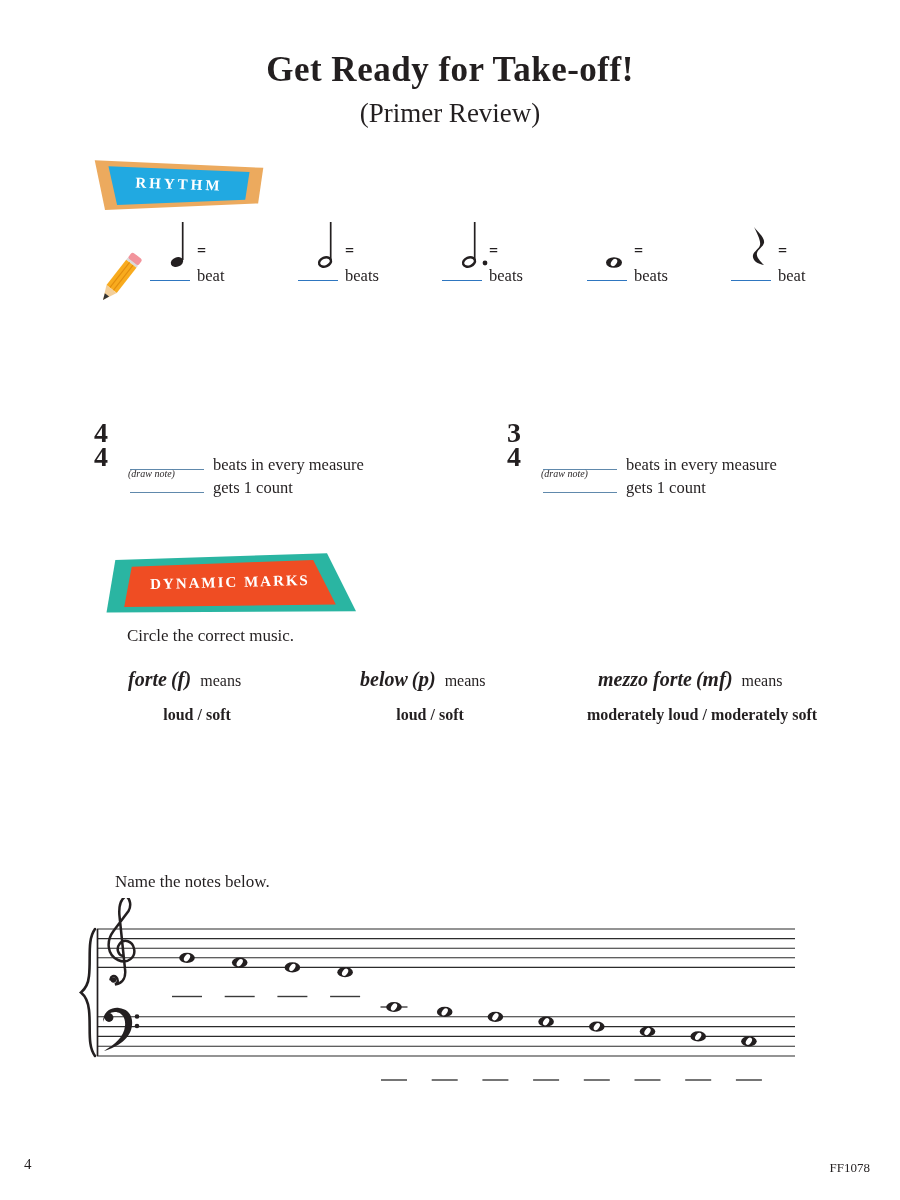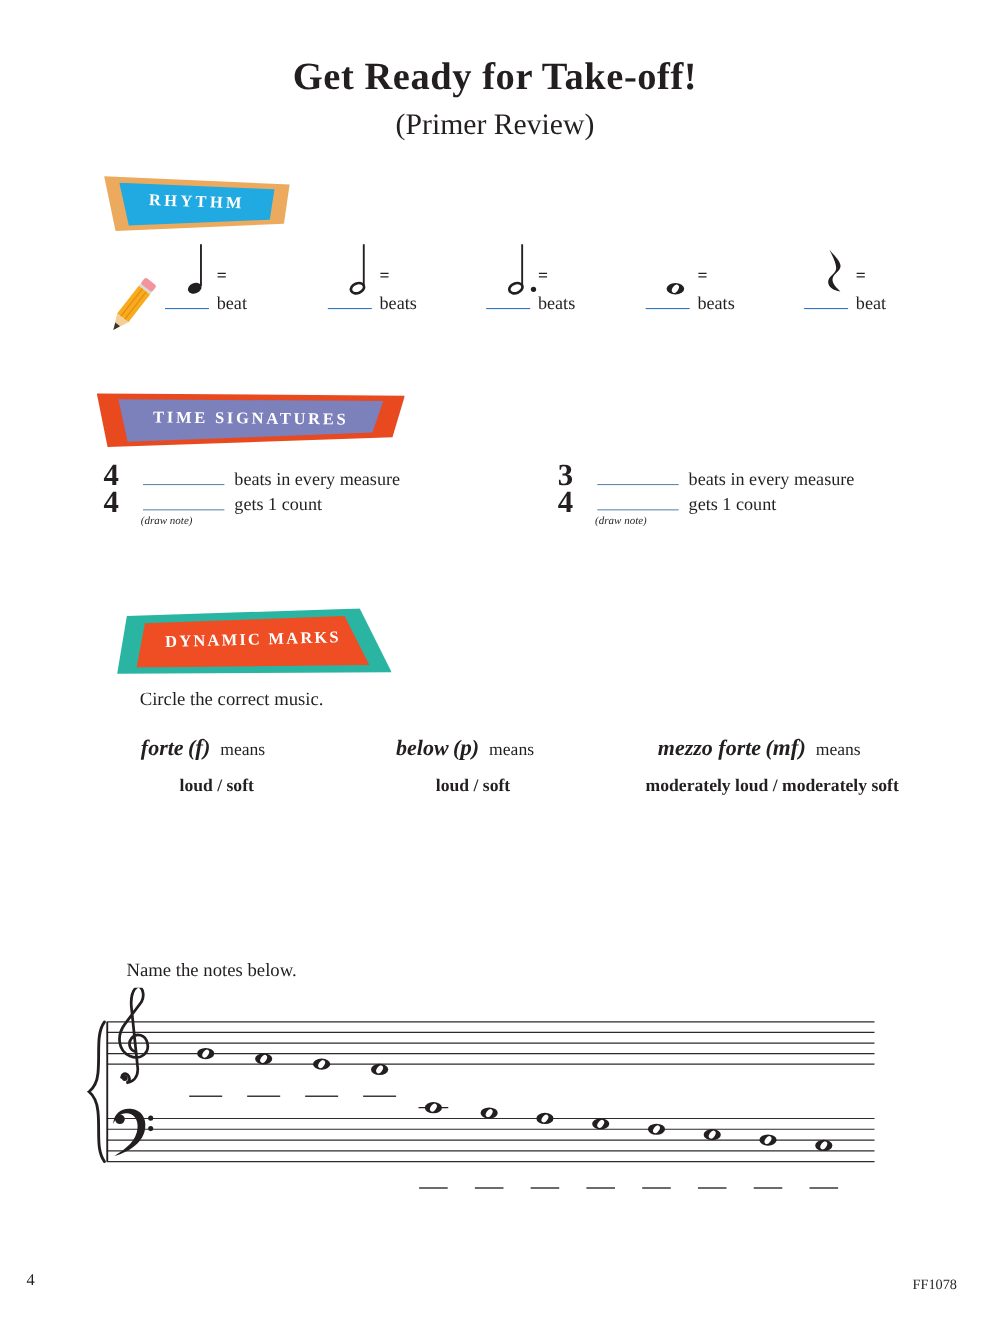"TIME SIGNATURES" div.banner { html: <div> <div></div> <span>TIME SIGNATURES</span> </div> -> none }
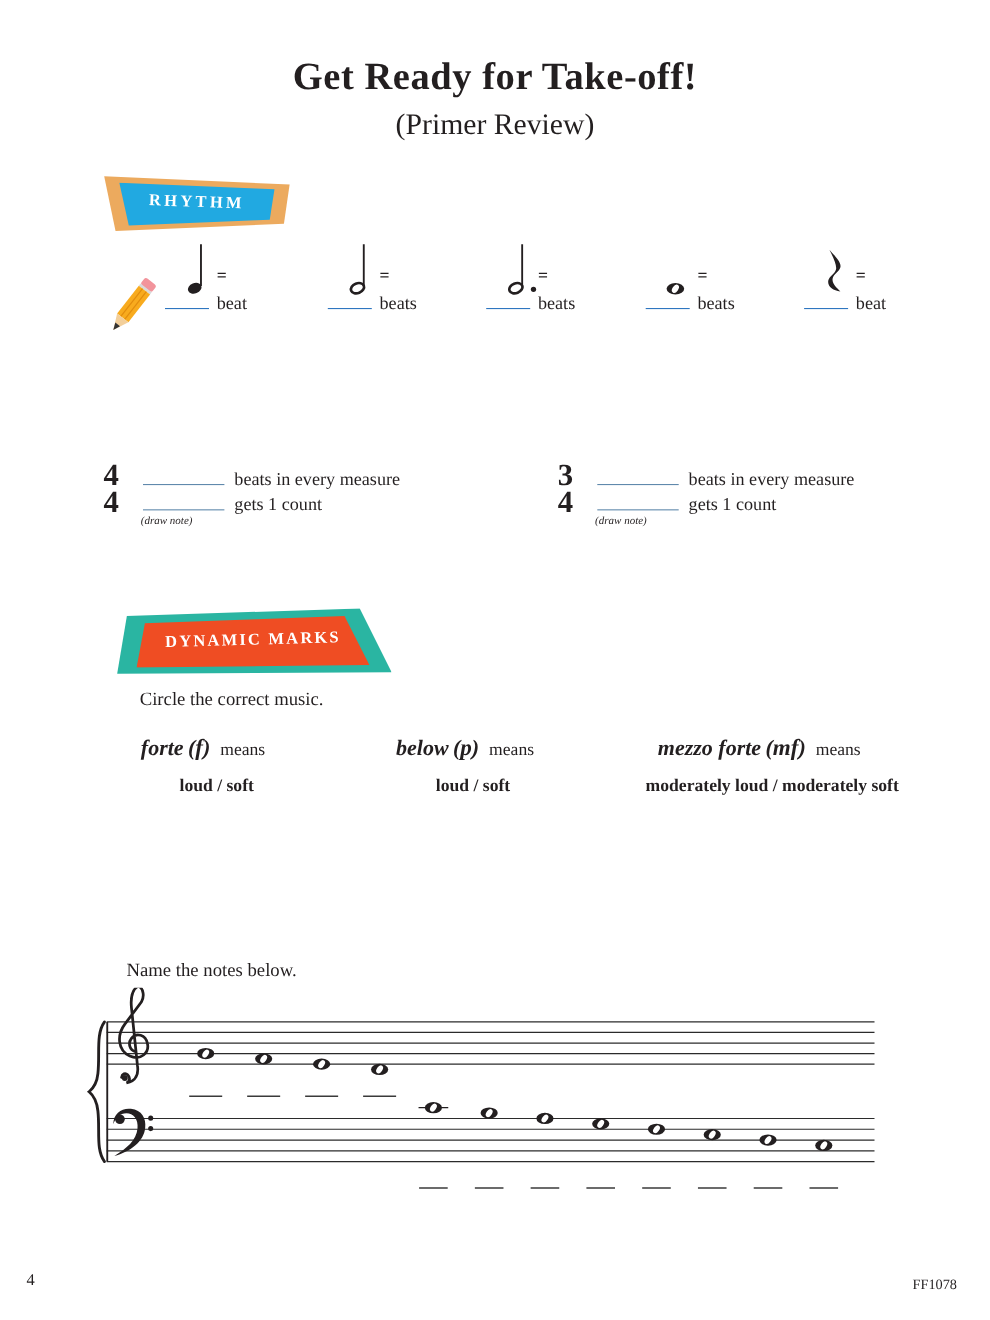"beats in every measure" .tsrow { margin-top: none -> 29px }
